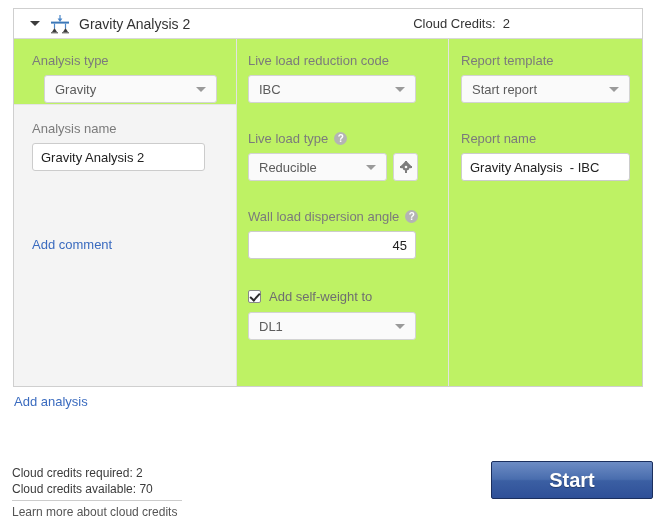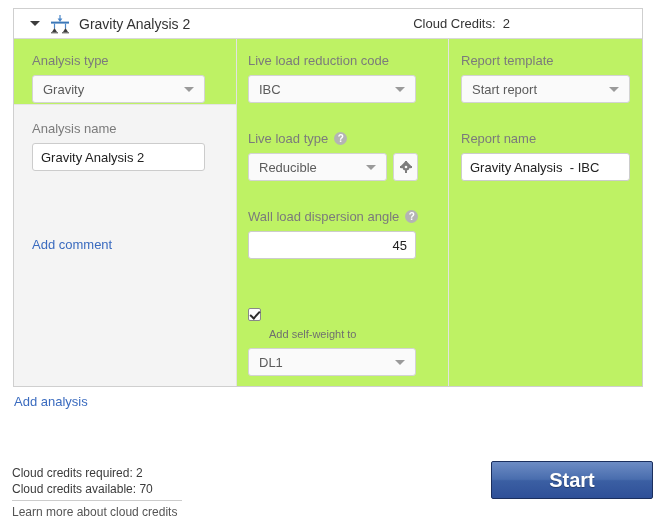"Gravity" .w-left { margin-left: none -> 12px }
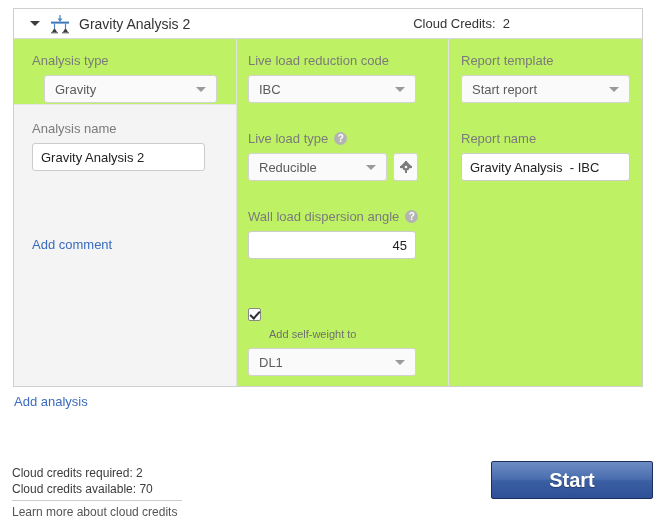"Add self-weight to" .checkbox-label { font-size: 11px -> 13px; margin-top: 39px -> none }
